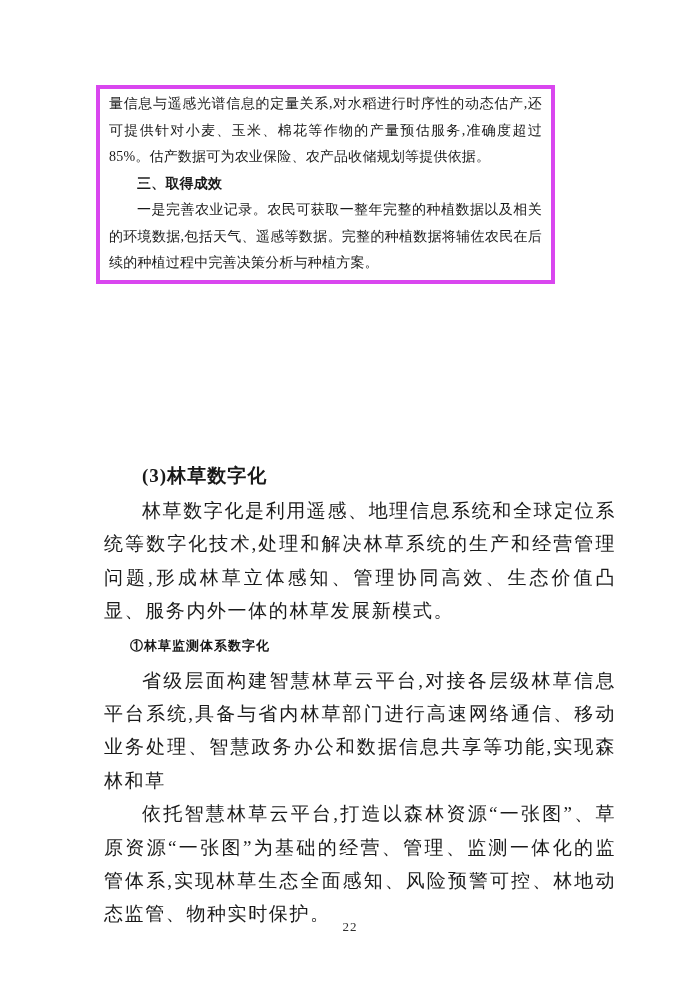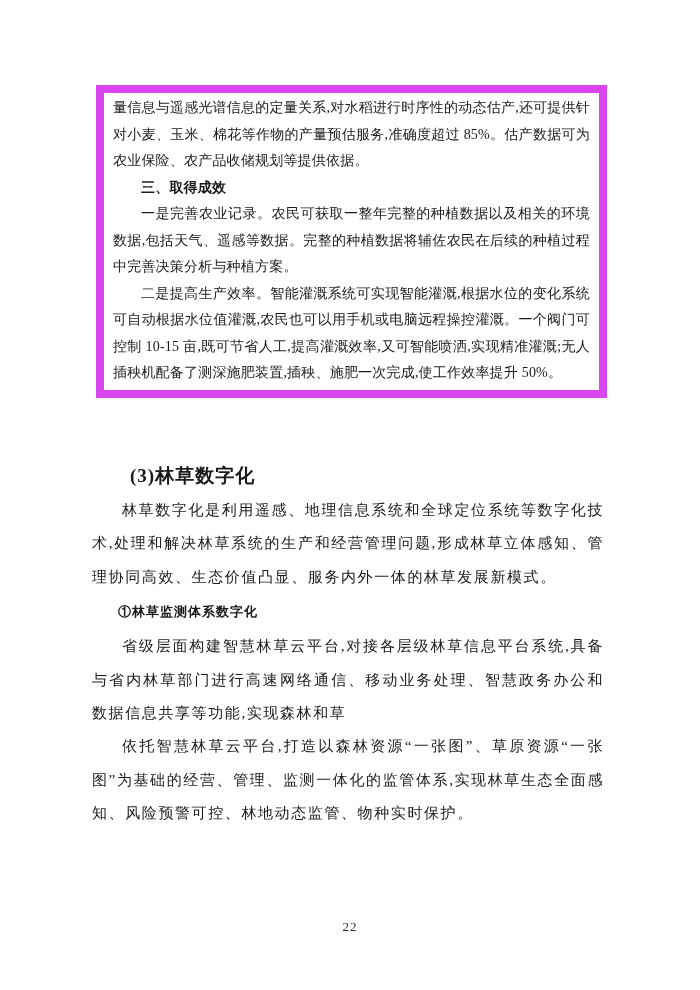"量信息与遥感光谱信息的定量关系,对水稻进行时序性的动态估产,还可提供针对小麦、玉" .callout-box { border: 8px solid #d946ef -> 4px solid #d946ef; width: 511px -> 459px }
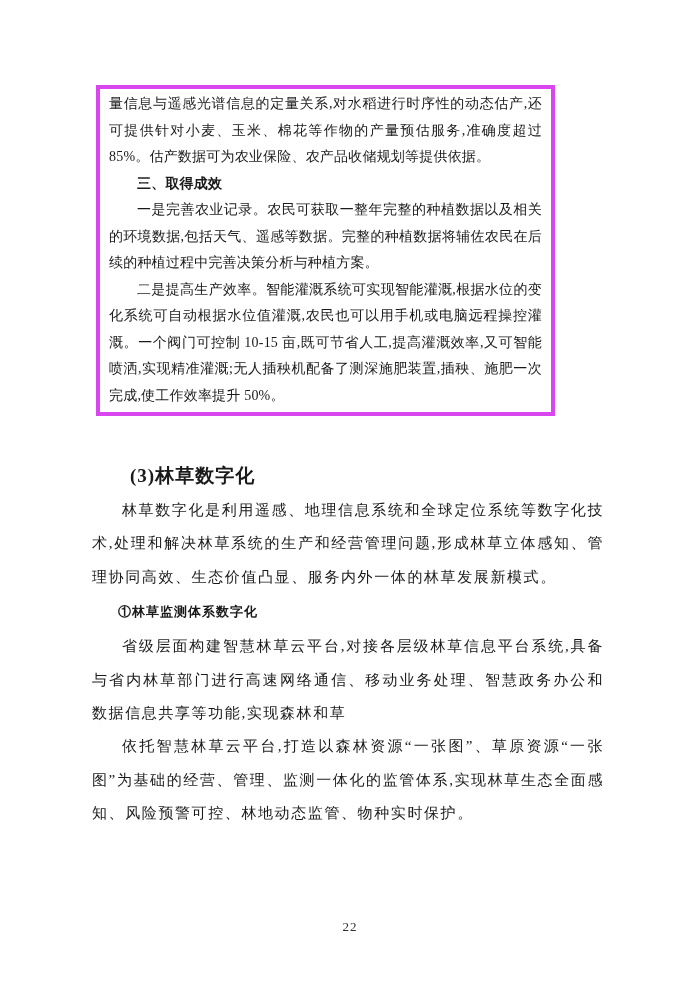"二是提高生产效率。智能灌溉系统可实现智能灌溉,根据水位的变化系统可自动根据水位值" p { html: <p>二是提高生产效率。智能灌溉系统可实现智能灌溉,根据水位的变化系统可自动根据水位值灌溉,农民也可以用手机或电脑远程操控灌溉。一个阀门可控制 10-15 亩,既可节省人工,提高灌溉效率,又可智能喷洒,实现精准灌溉;无人插秧机配备了测深施肥装置,插秧、施肥一次完成,使工作效率提升 50%。</p> -> none }
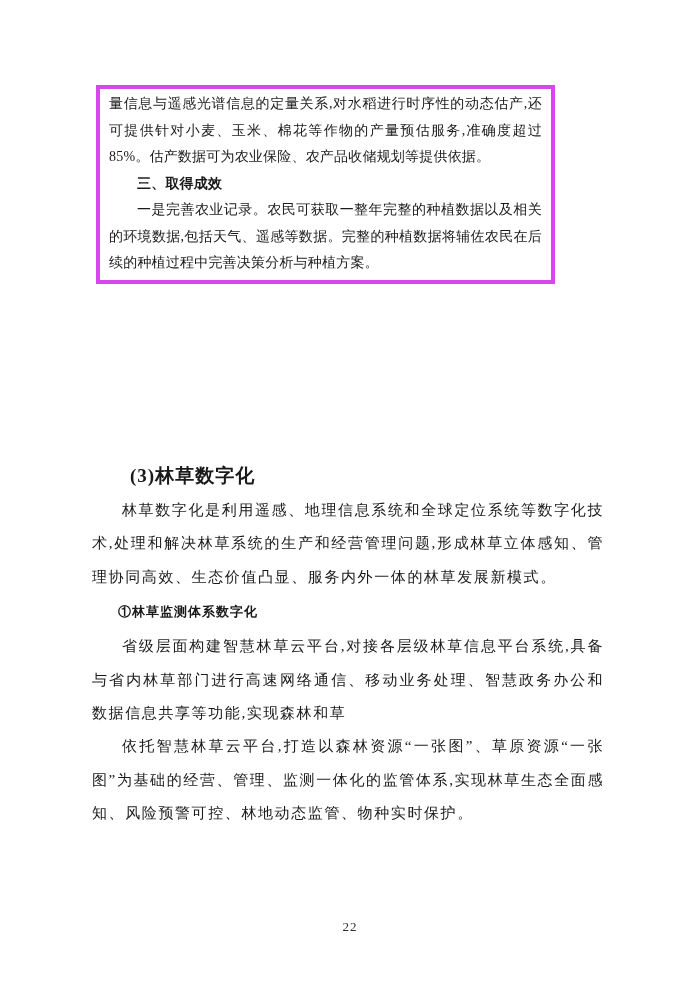"(3)林草数字化" .main-section { left: 92px -> 104px }
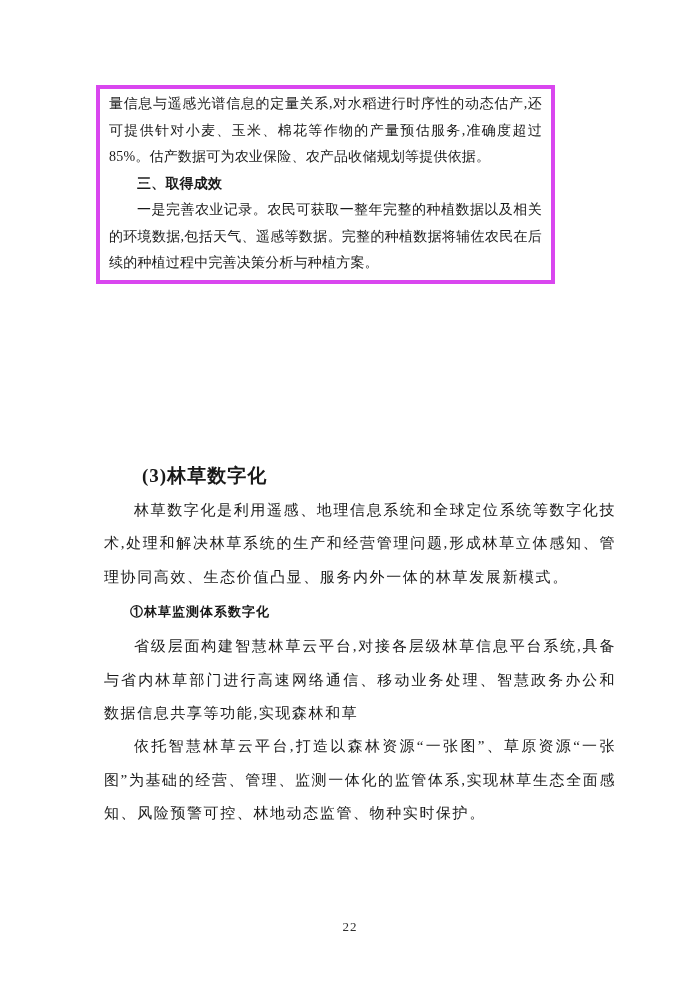"林草数字化是利用遥感、地理信息系统和全球定位系统等数字化技术,处理和解决林草系统" .main-section p.body-para { font-size: 15px -> 19px }
